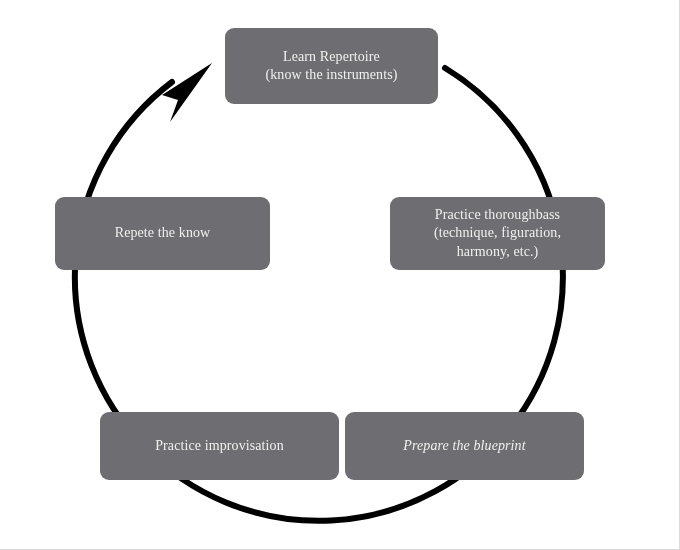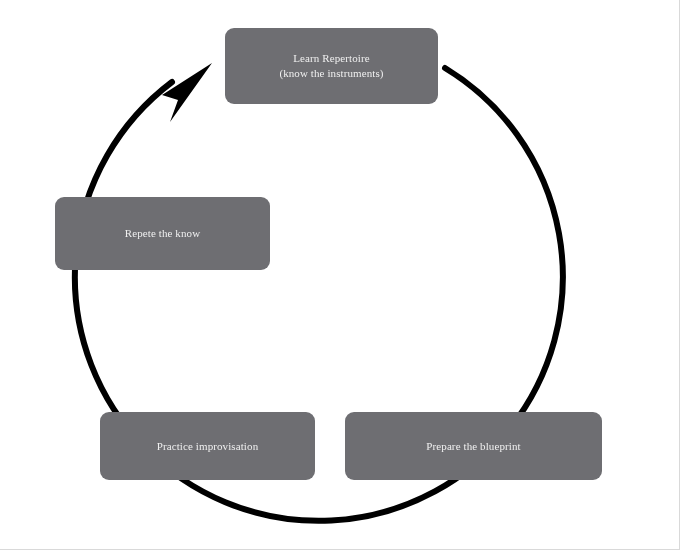"Learn Repertoire" .node-label { font-size: 11px -> 14px }
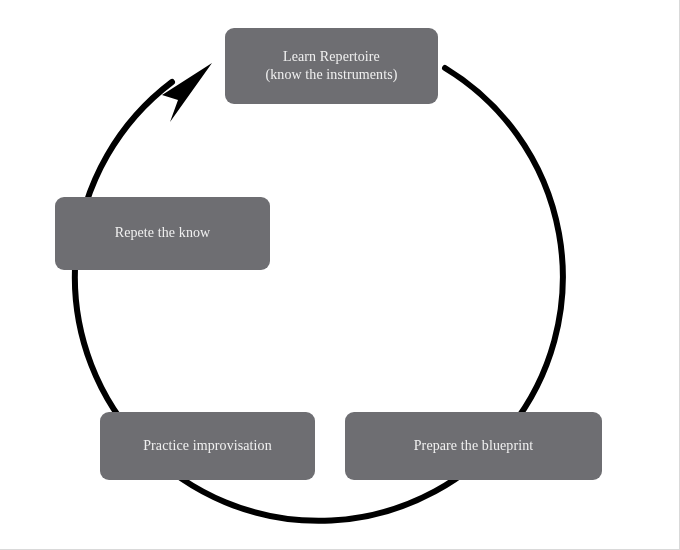"Practice thoroughbass" div.node-box { html: none -> <div> <span>Practice thoroughbass (technique, figuration, harmony, etc.)</span> </div> }
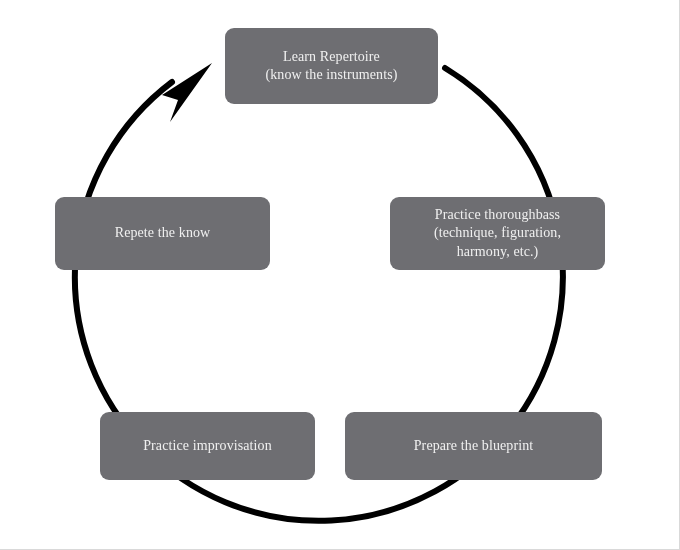"Practice improvisation" #node-practice-improvisation { width: 215px -> 239px }
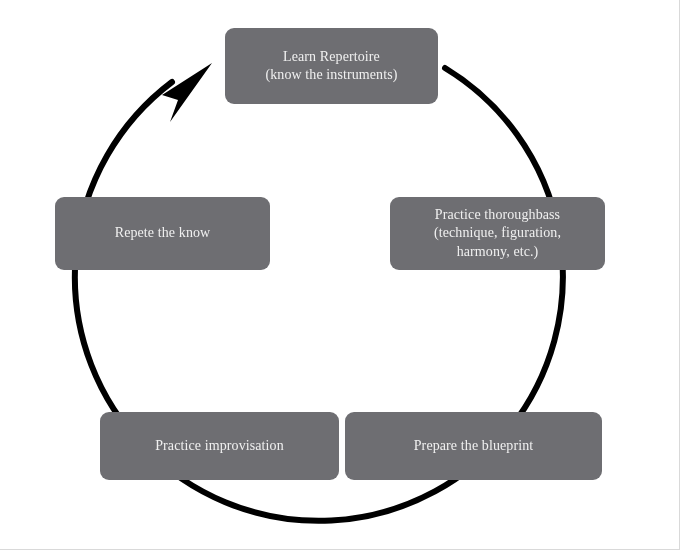"Prepare the blueprint" #node-prepare-blueprint { font-style: none -> italic; width: 257px -> 239px }
